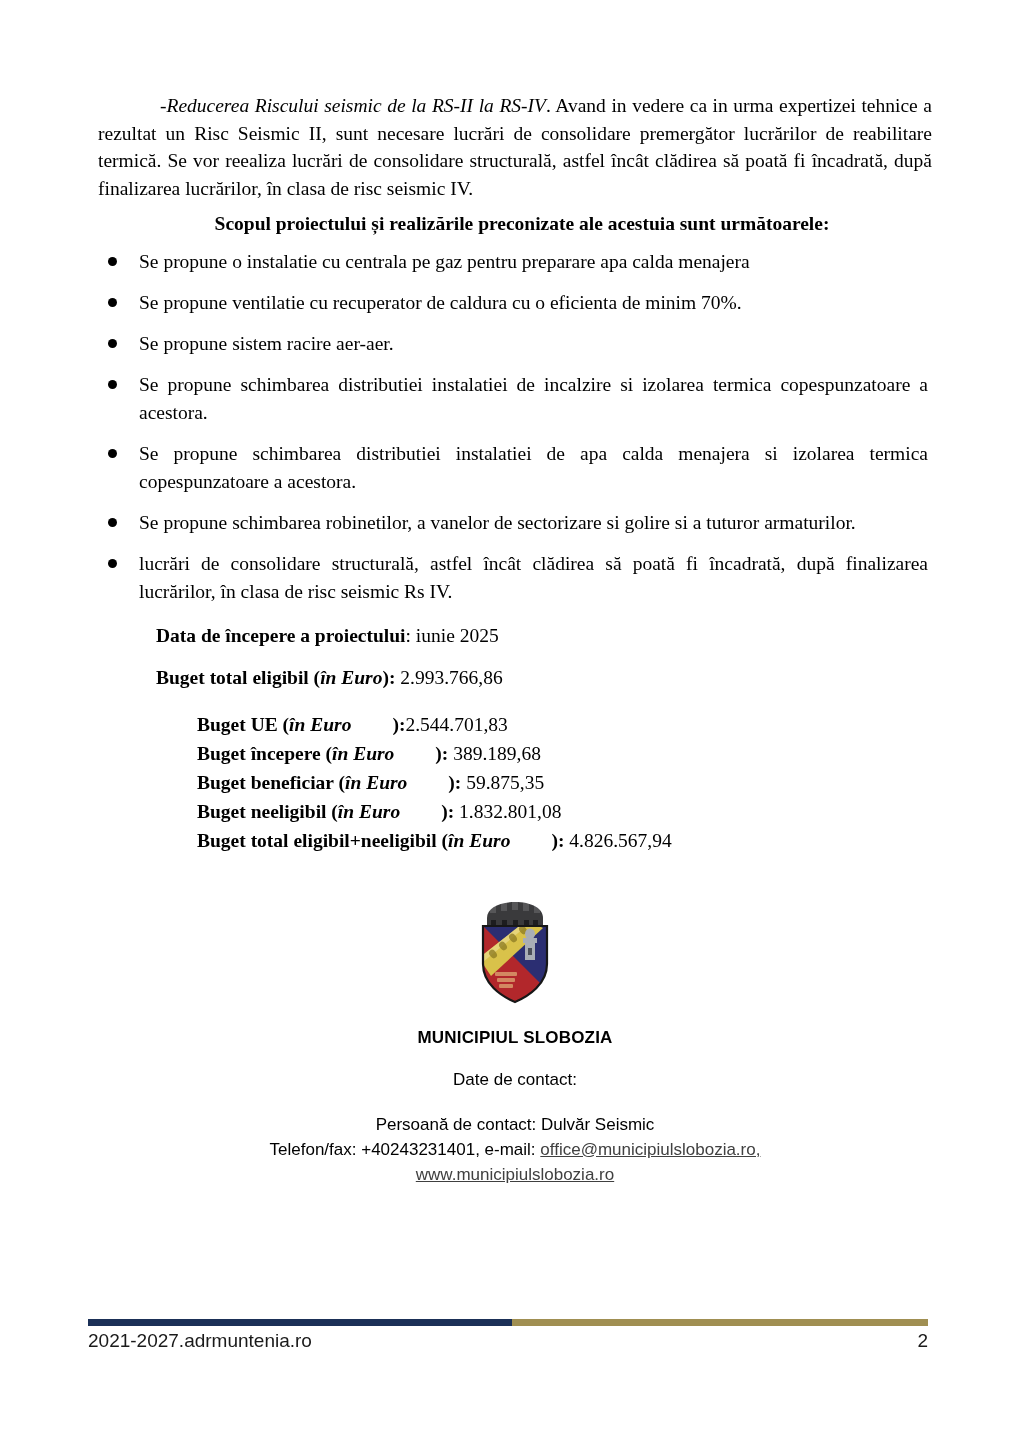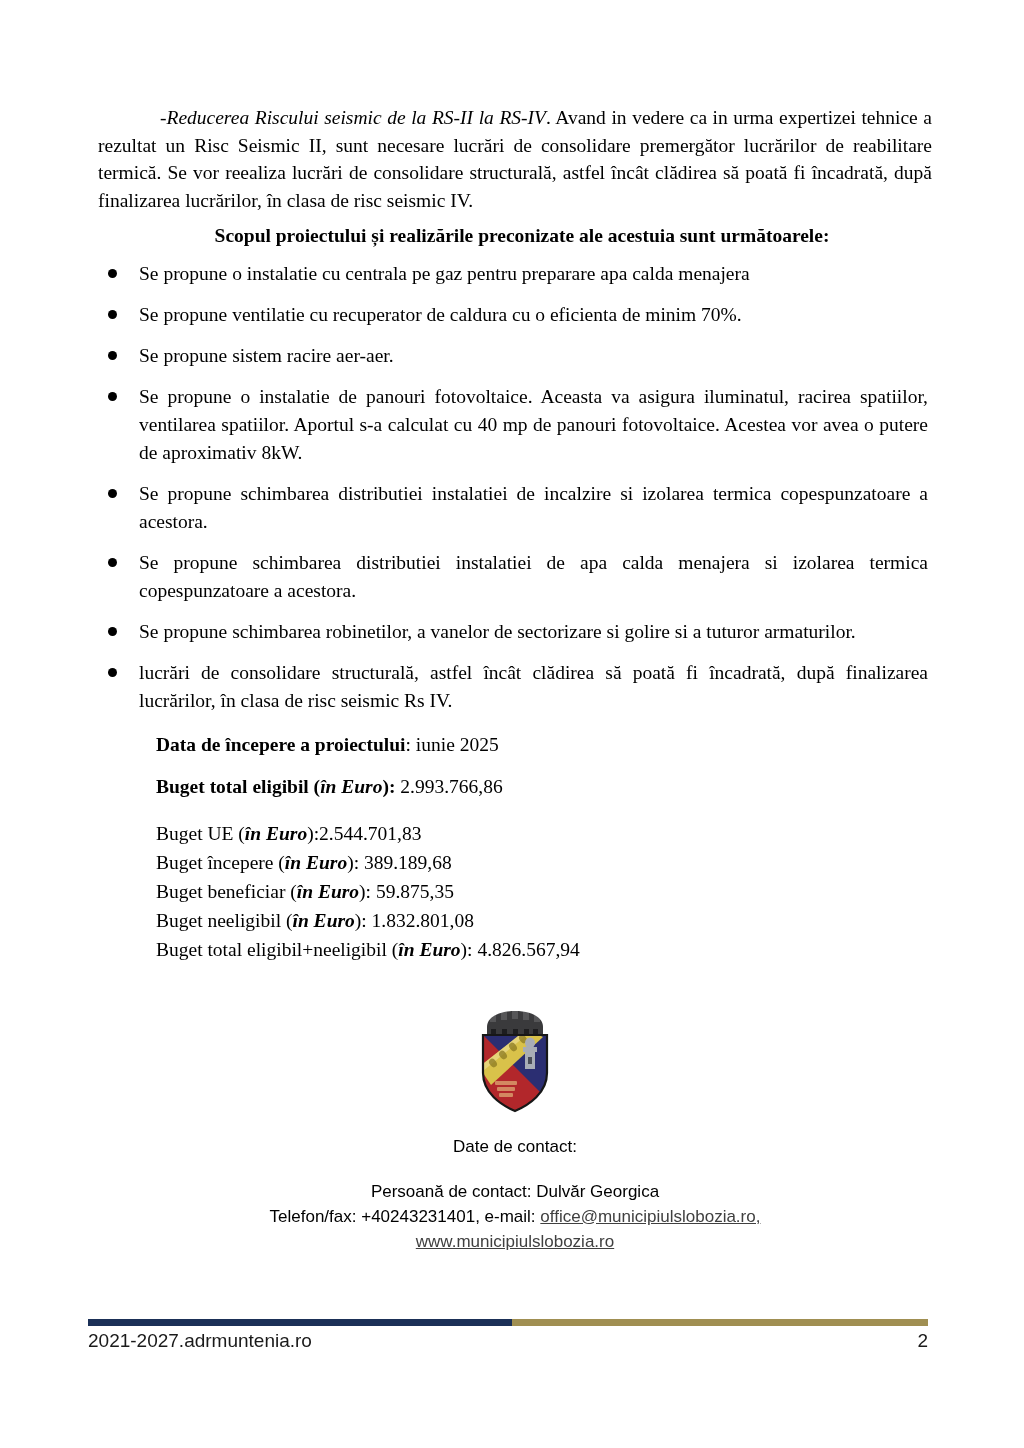"-Reducerea Riscului seismic de la" .content { top: 104px -> 92px }
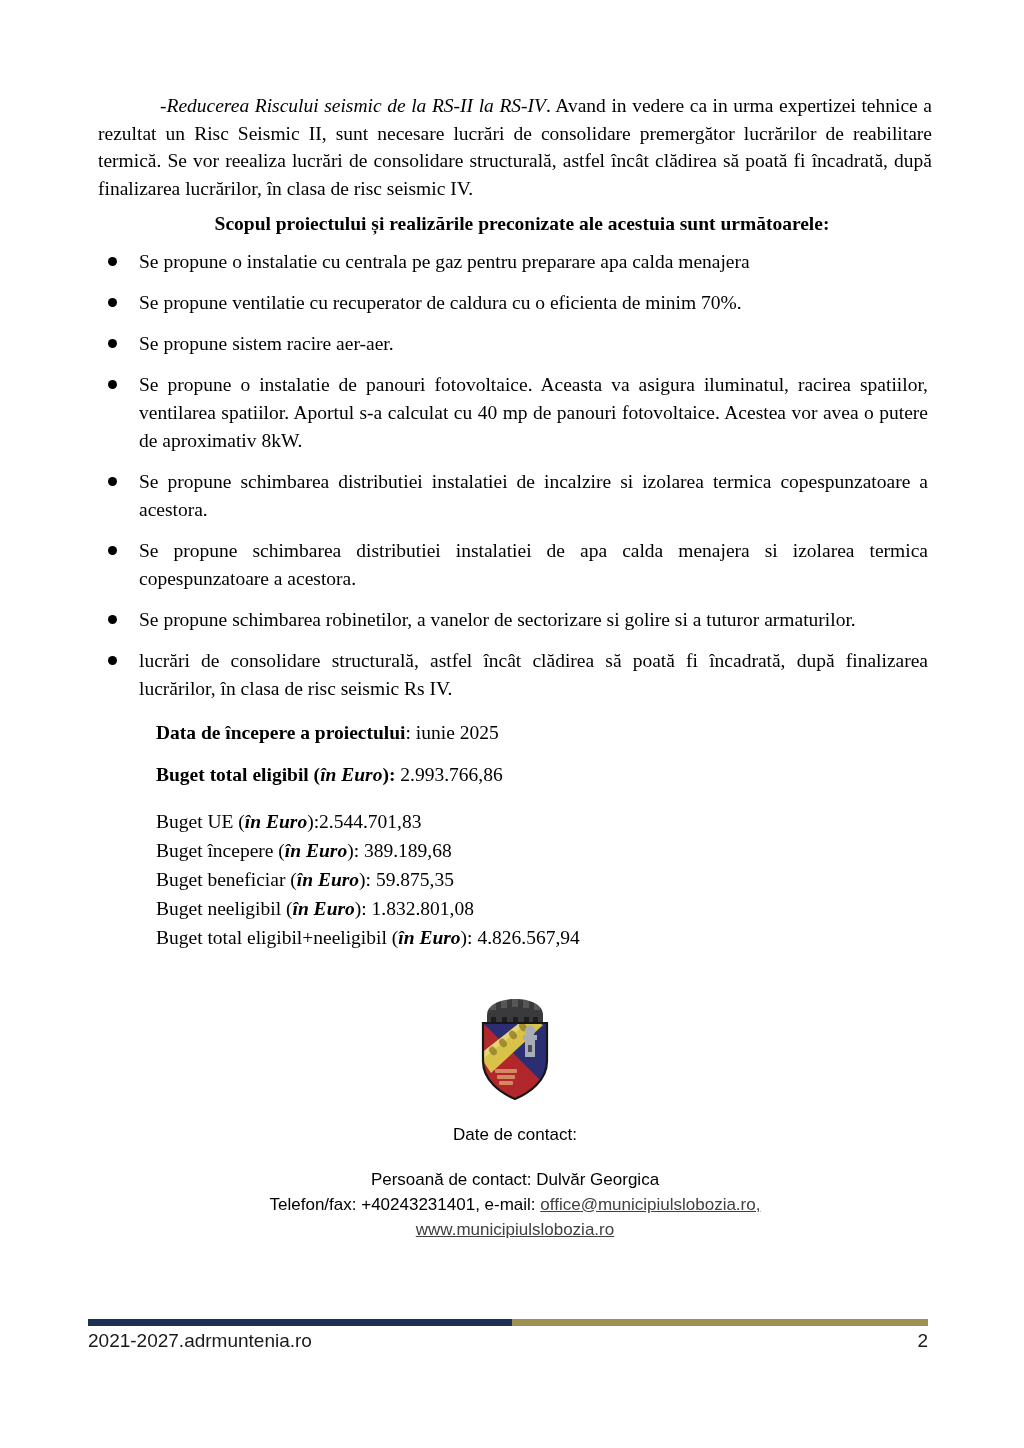"Se propune o instalatie de" li { html: <li><span></span><span>Se propune o instalatie de panouri fotovoltaice. Aceasta va asigura iluminatul, racirea spatiilor, ventilarea spatiilor. Aportul s-a calculat cu 40 mp de panouri fotovoltaice. Acestea vor avea o putere de aproximativ 8kW.</span></li> -> none }
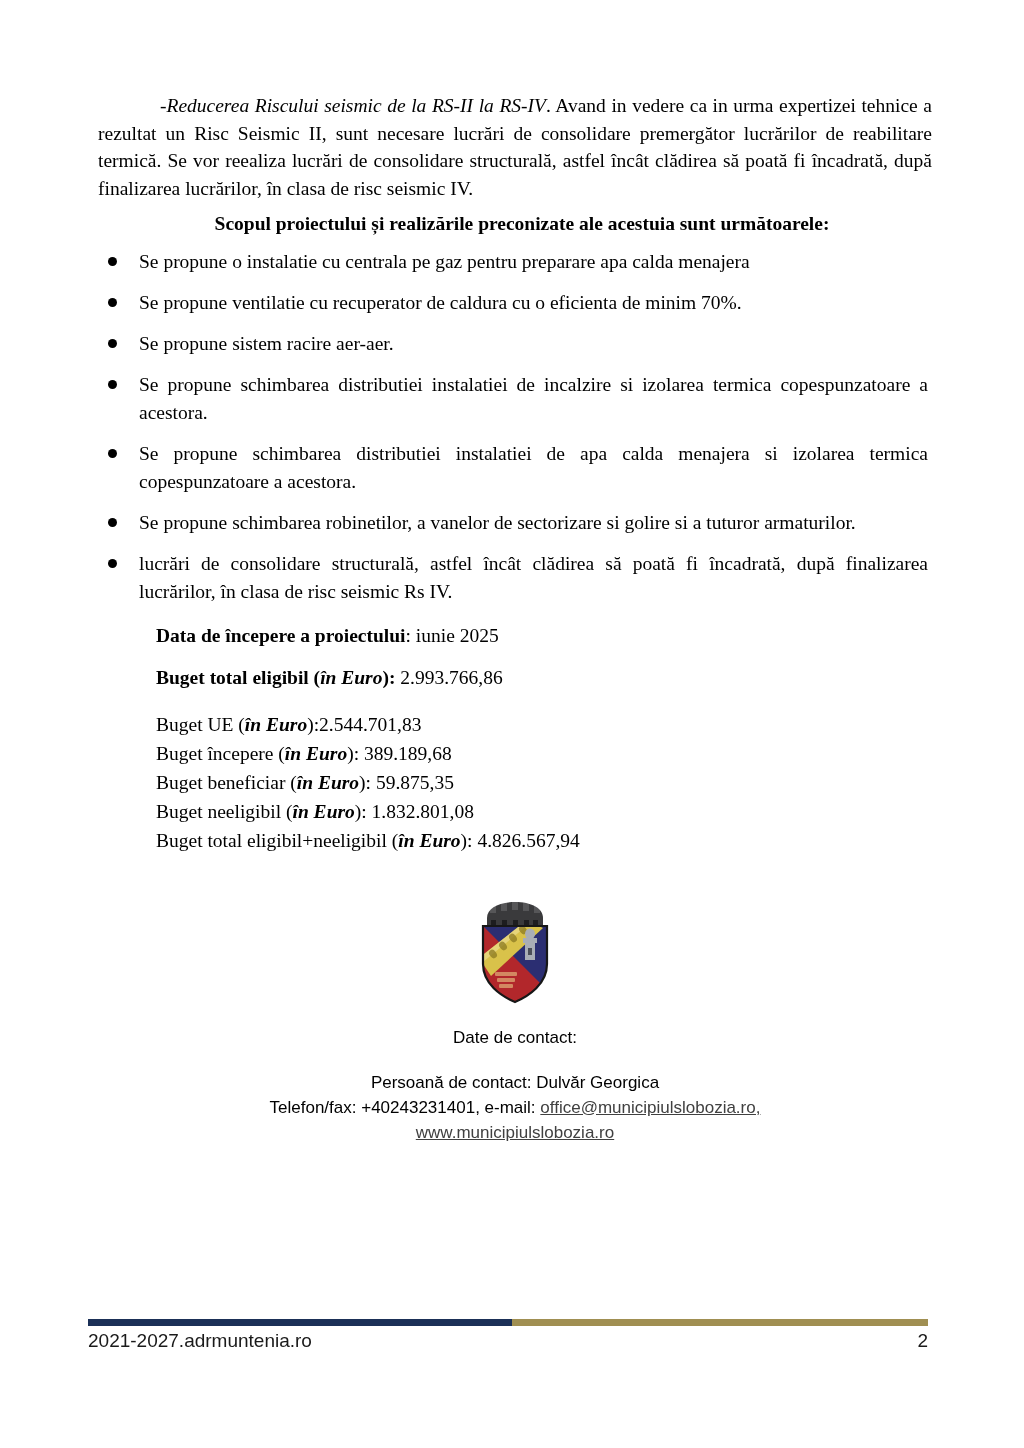"Buget UE (" .budget-line b { font-weight: normal -> bold; margin-left: none -> 41px }
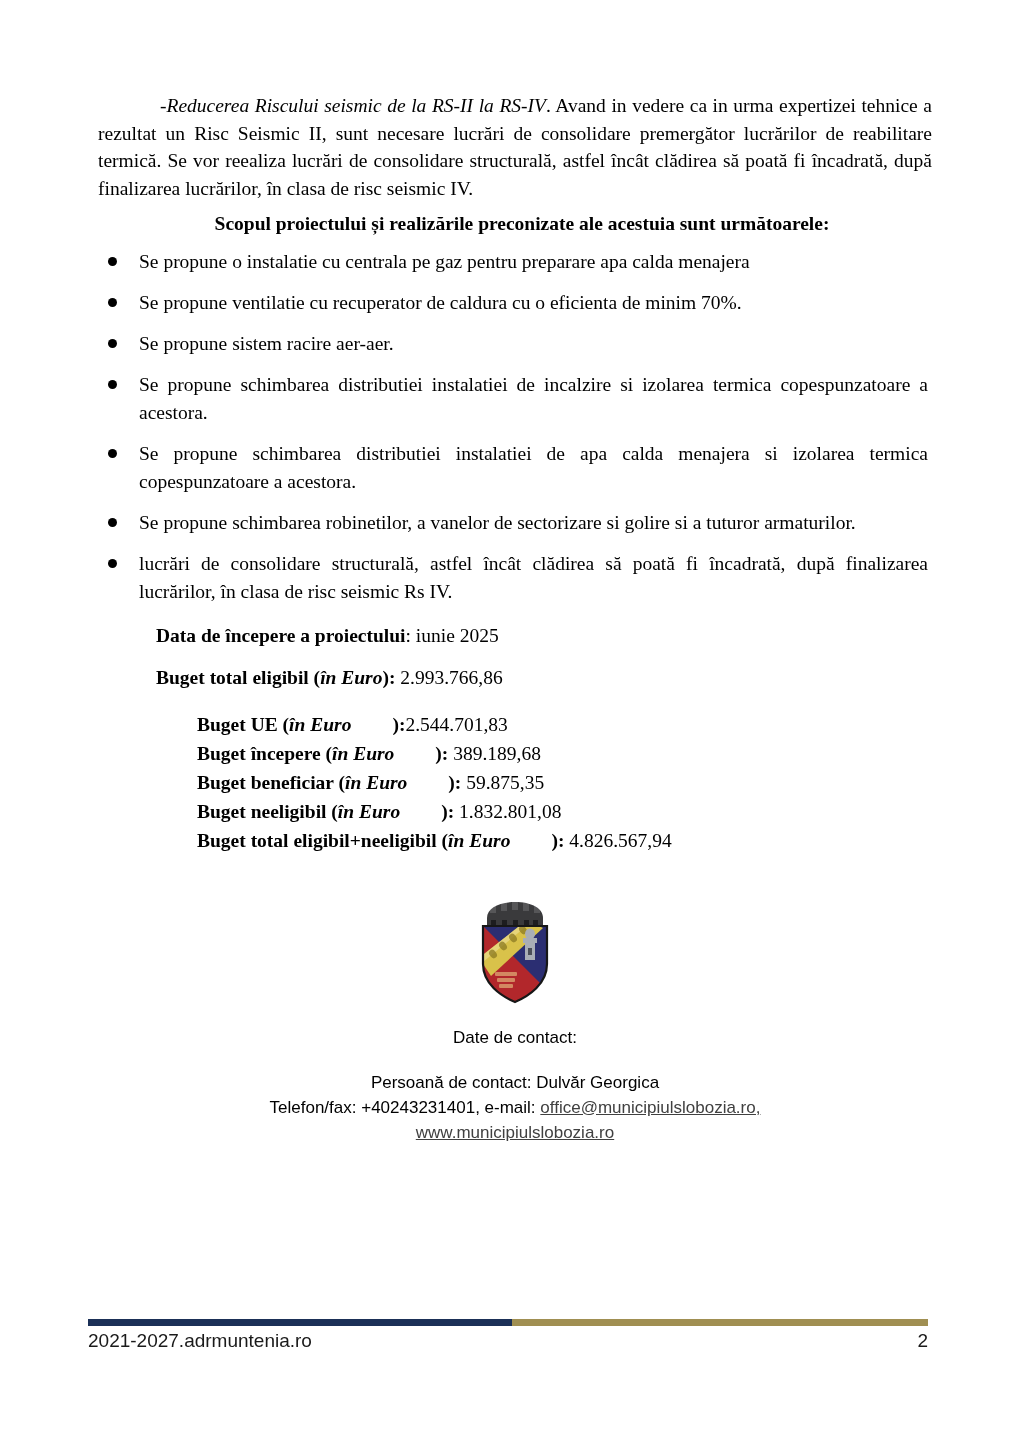"MUNICIPIUL SLOBOZIA" div.contact-title { html: none -> <div>MUNICIPIUL SLOBOZIA</div> }
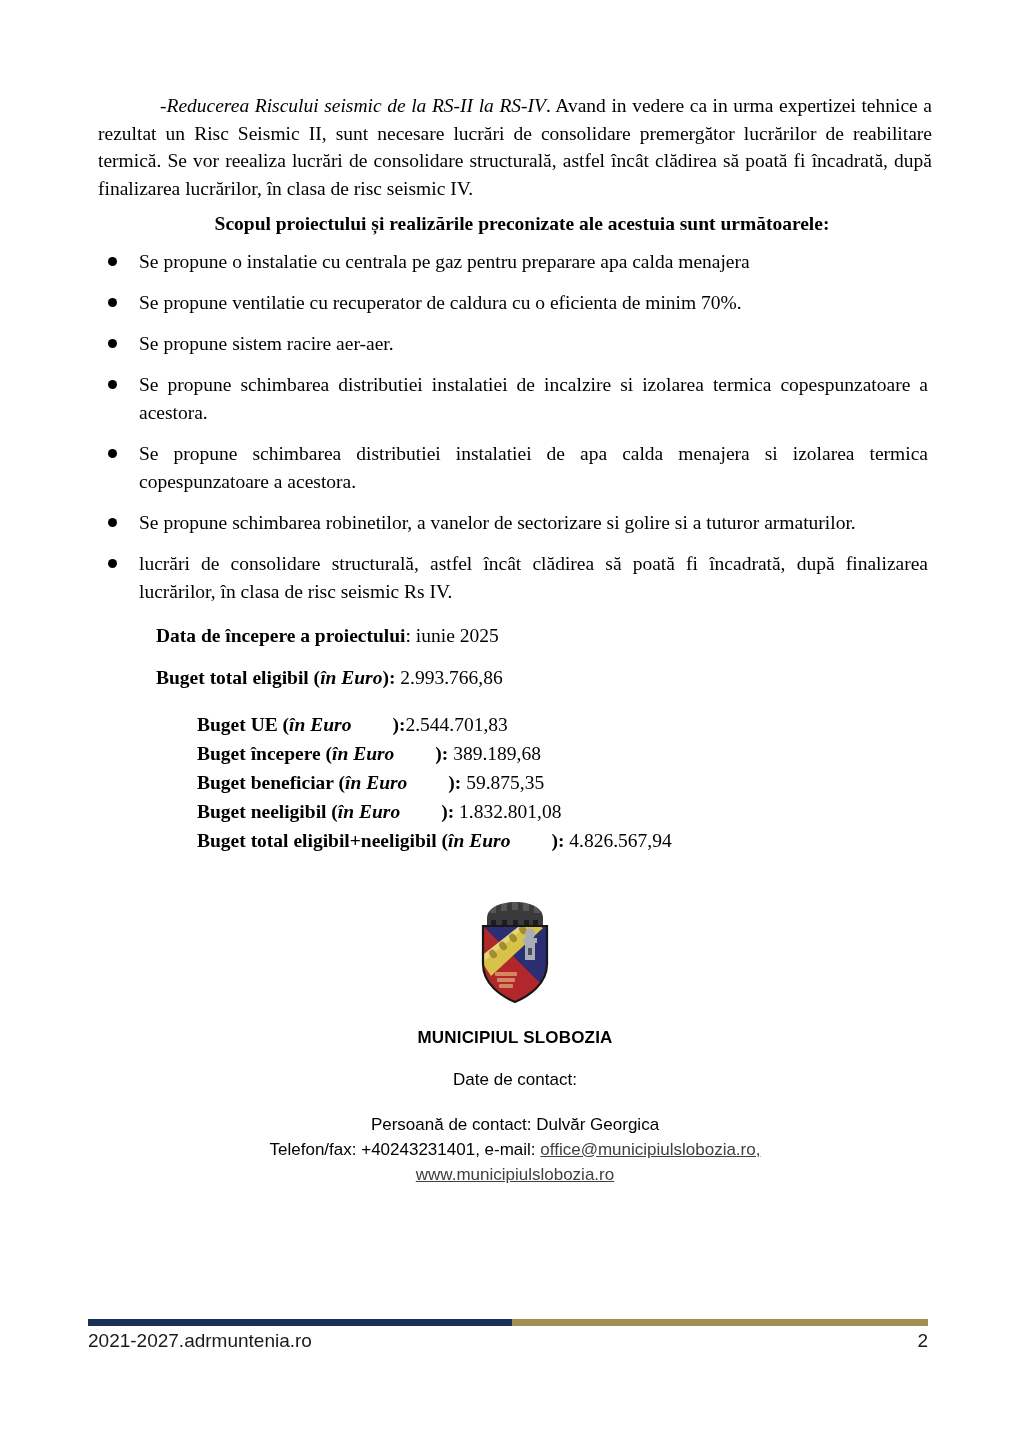"Persoană de contact: Dulvăr Georgica" div.contact-line { text: Georgica -> Seismic }
